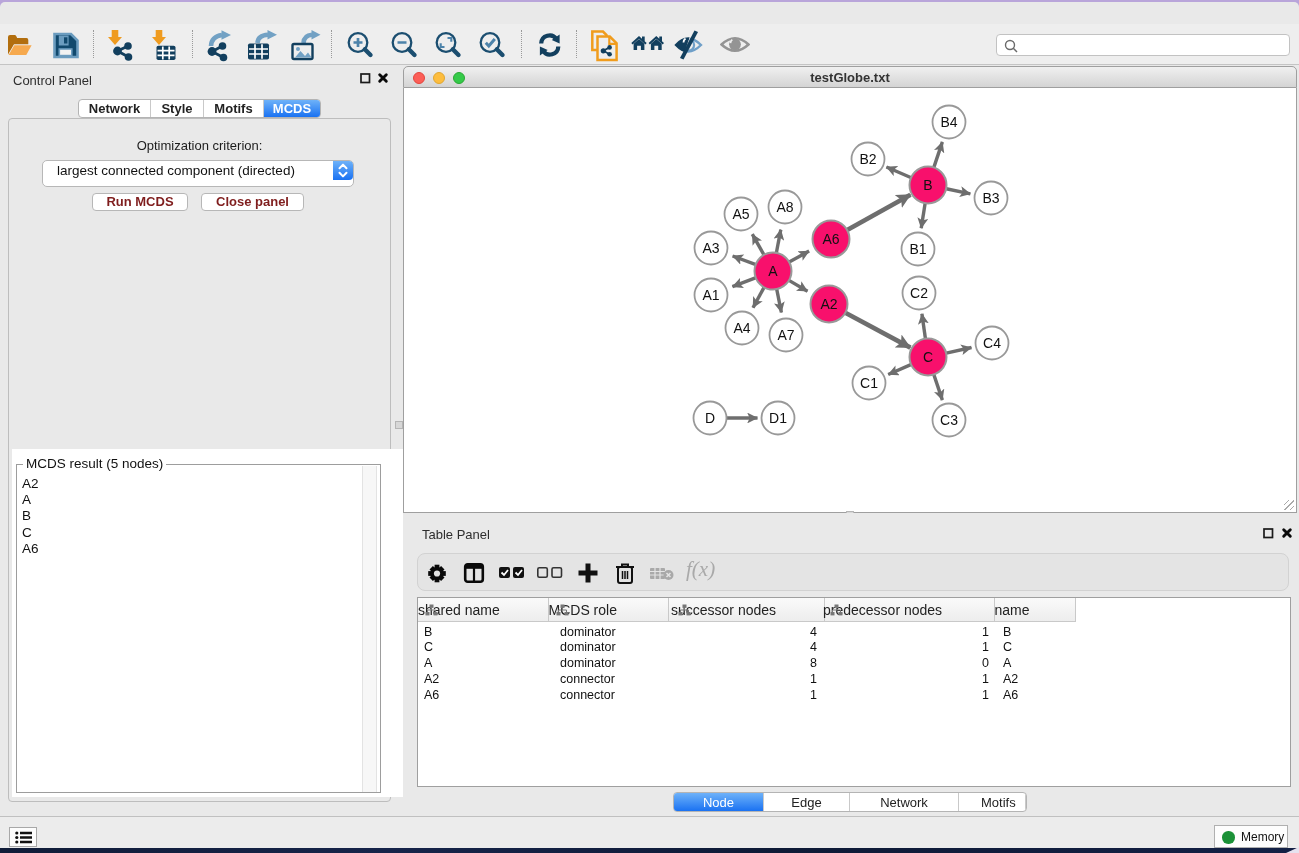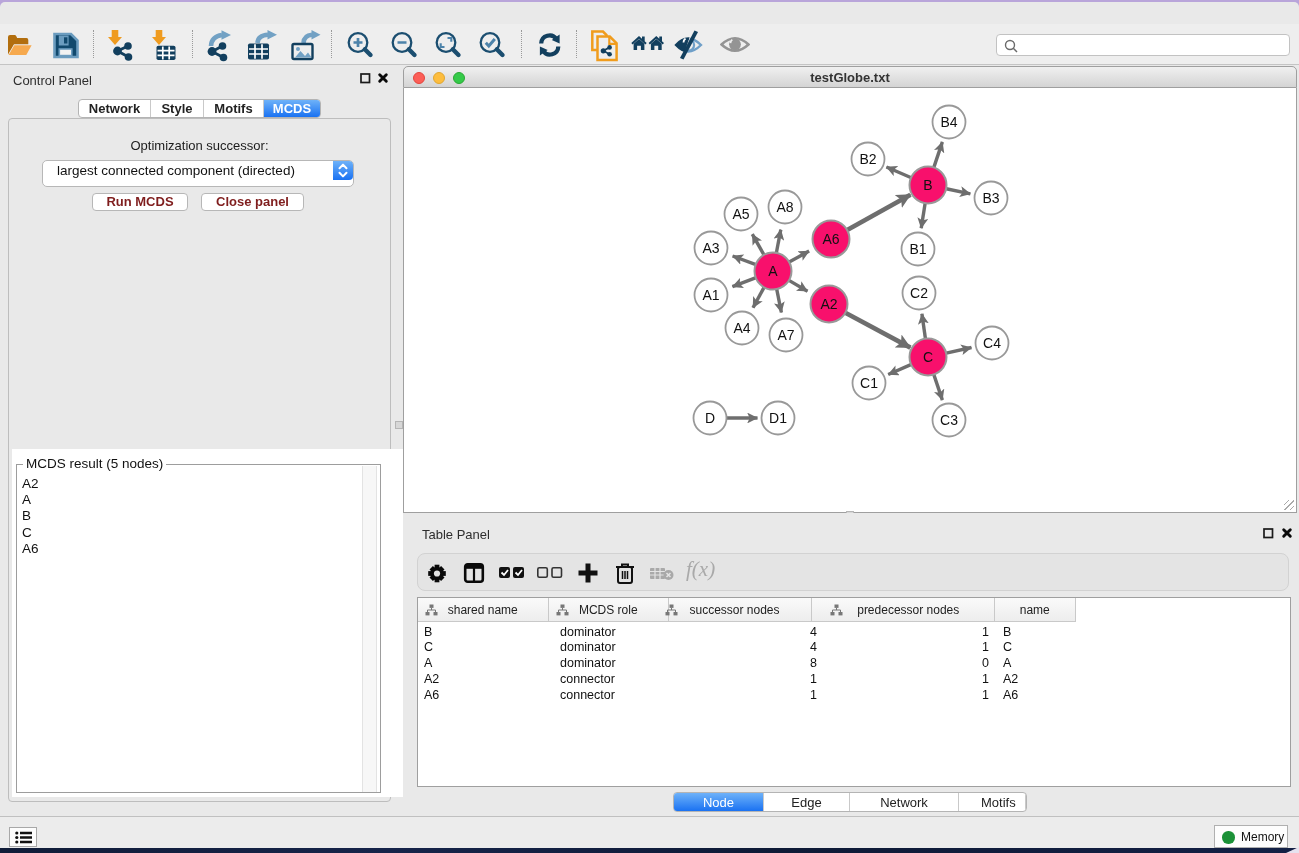"Optimization successor:" div { text: successor -> criterion }
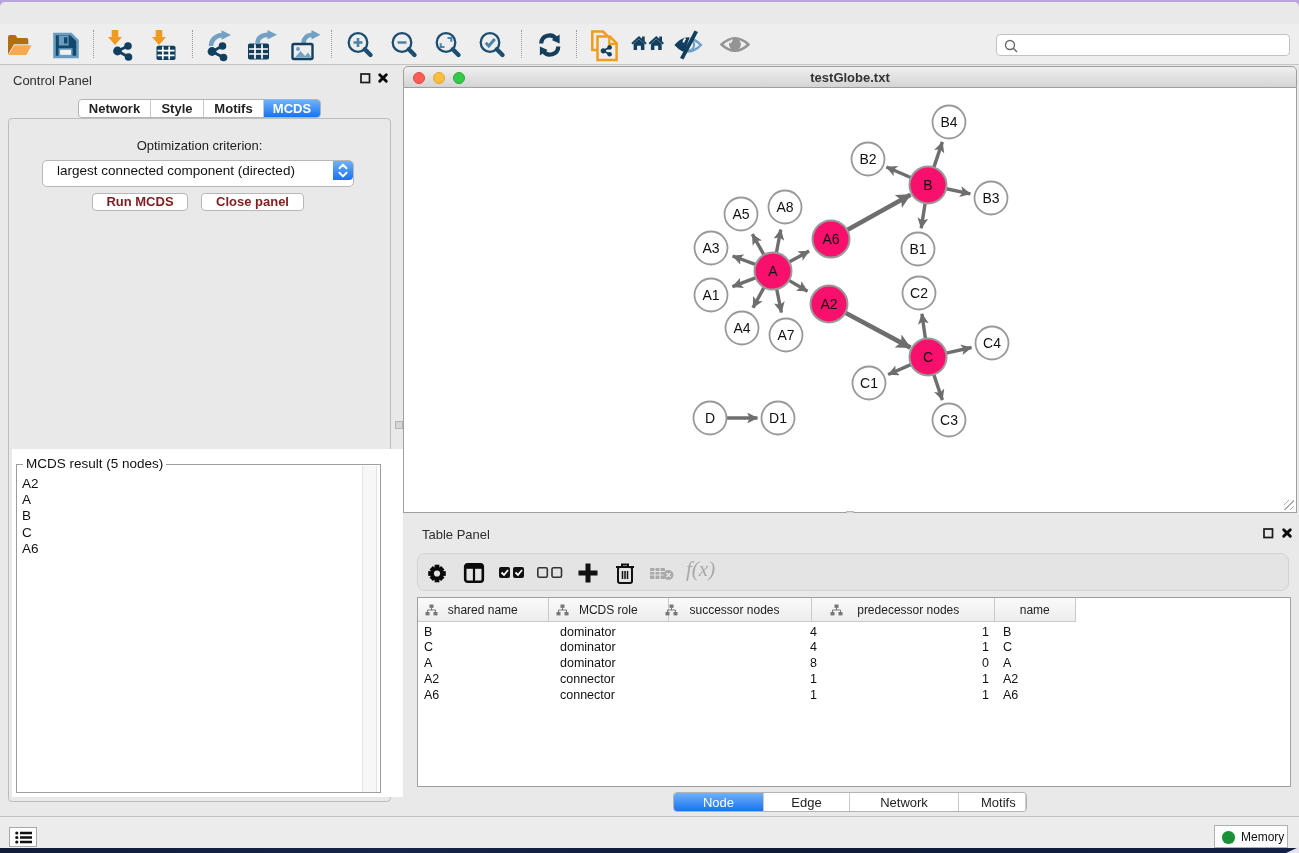"shared name" #thead .col { font-size: 12px -> 14px; text-align: center -> left }
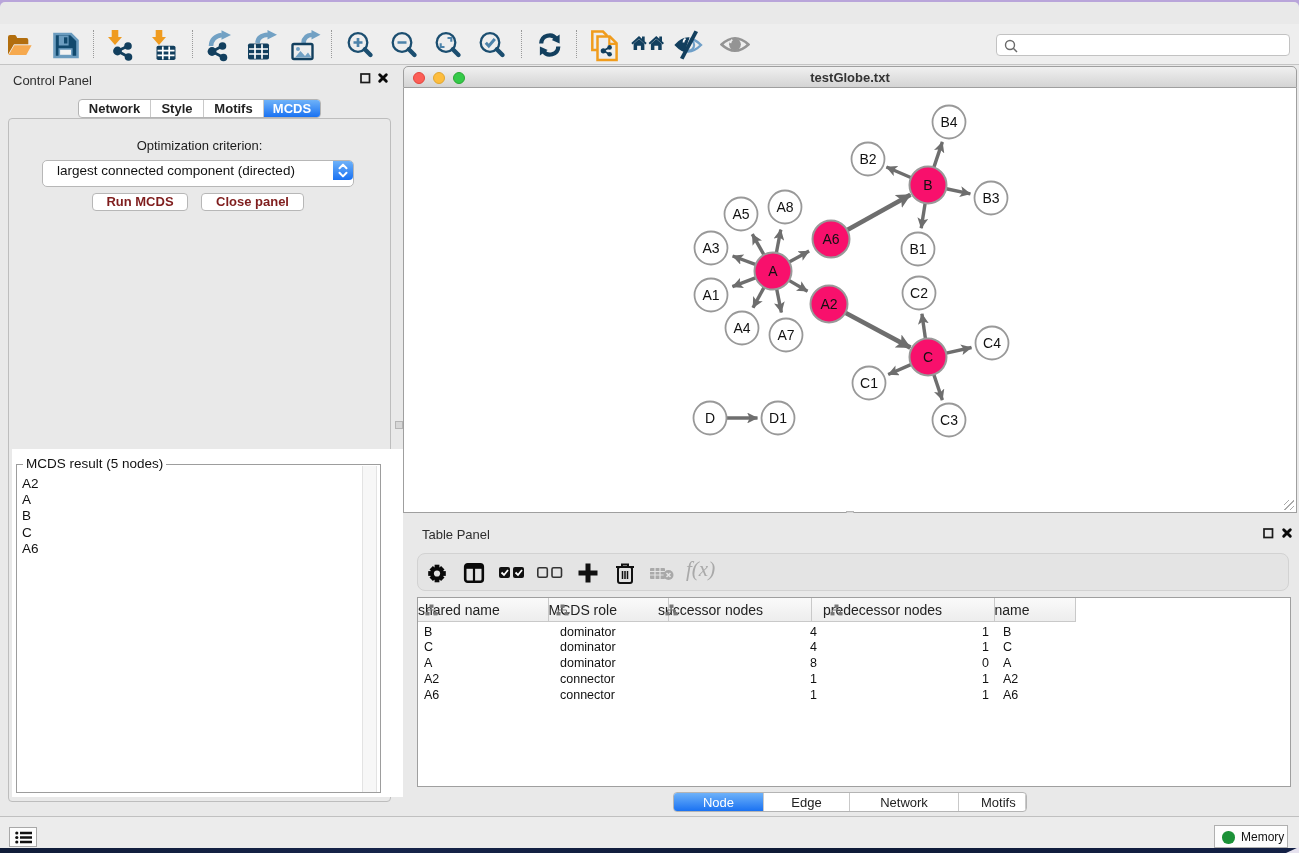"successor nodes" div.col { left: 240px -> 253px }
